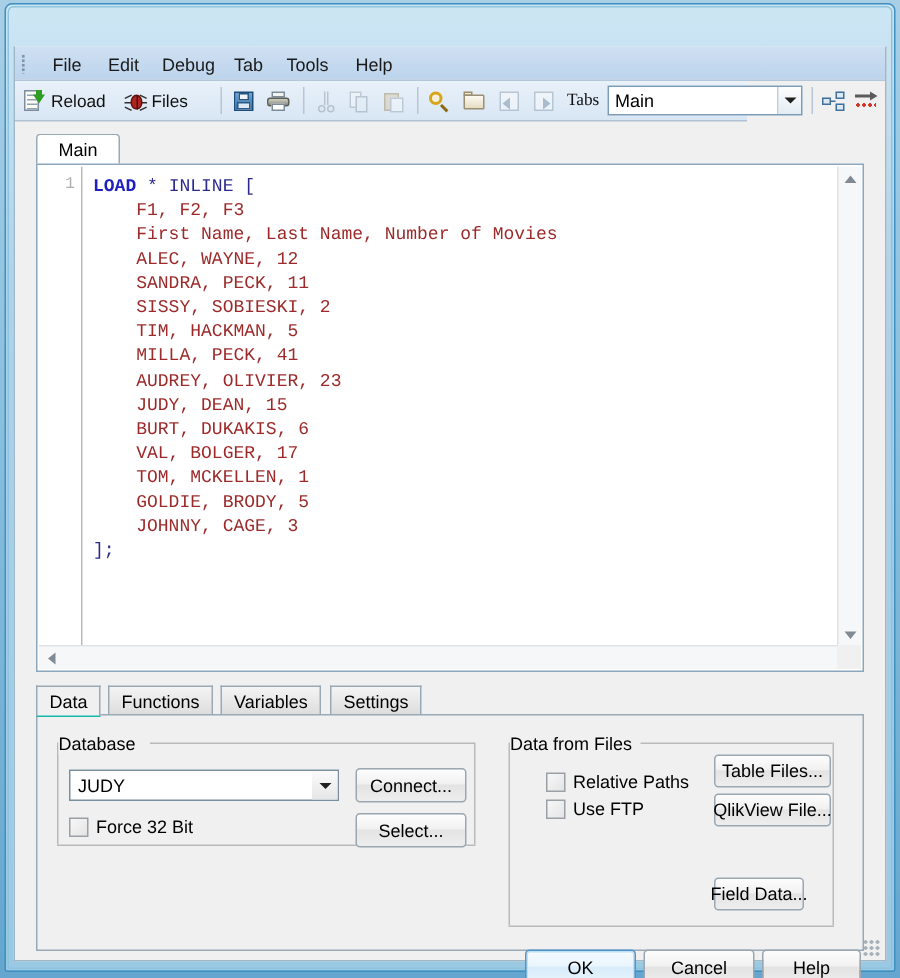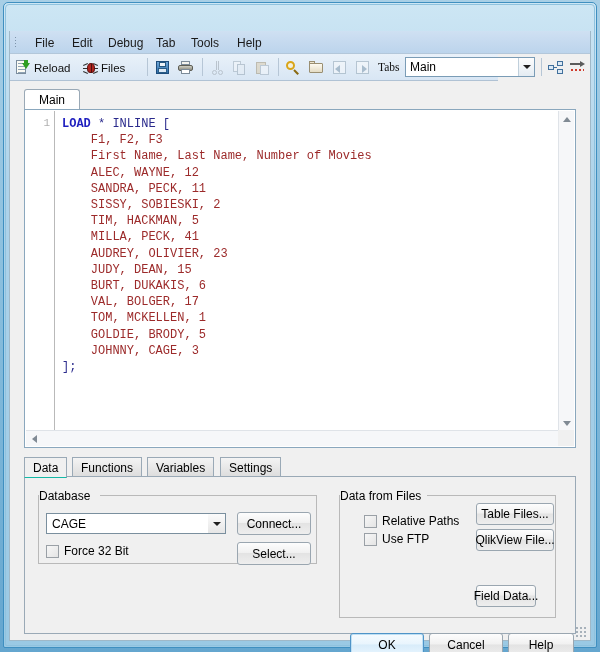"CAGE" span { text: CAGE -> JUDY }
